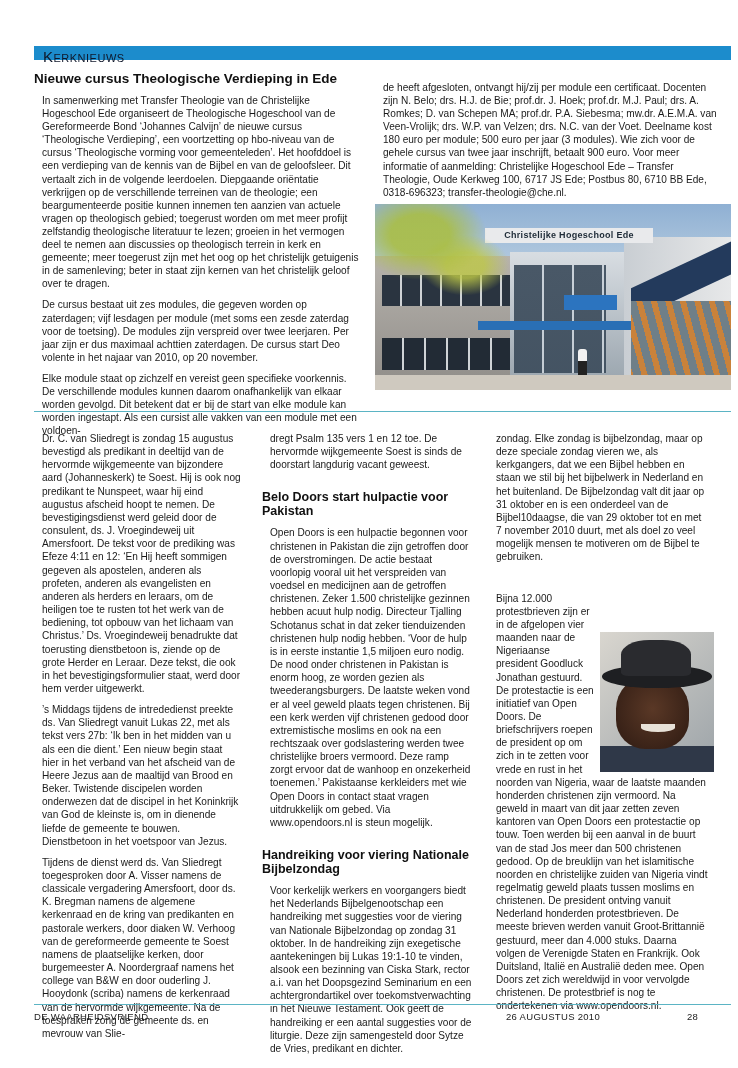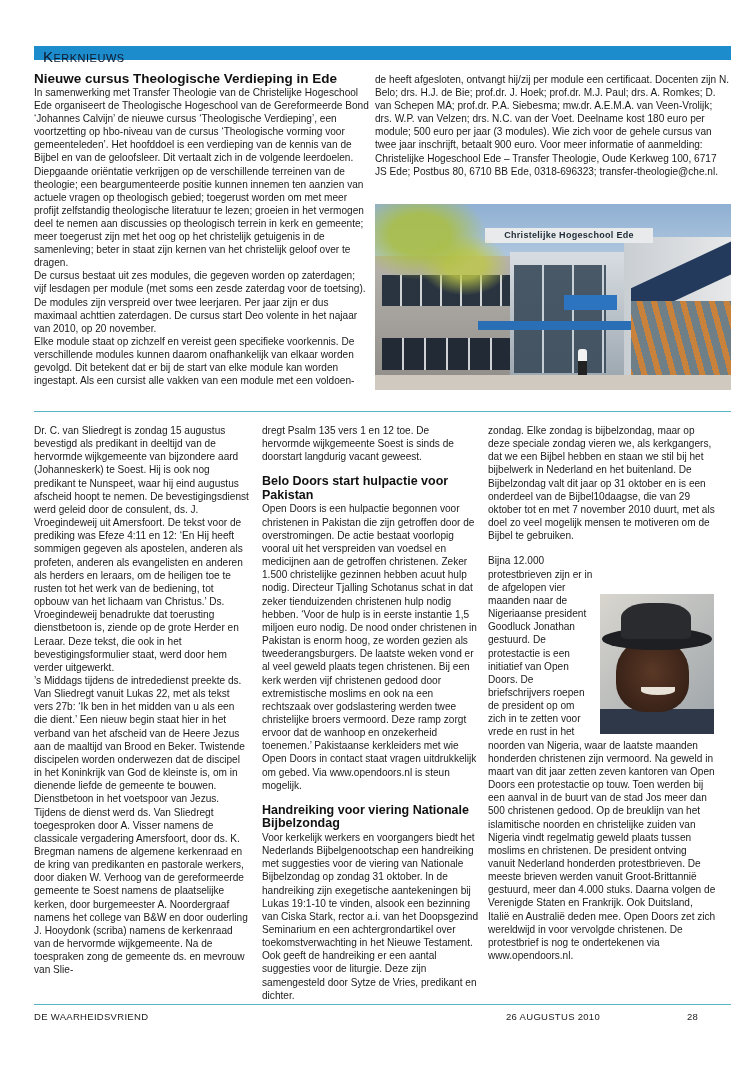"de heeft afgesloten, ontvangt hij/zij" p.para { margin: 0 -> 8px }
